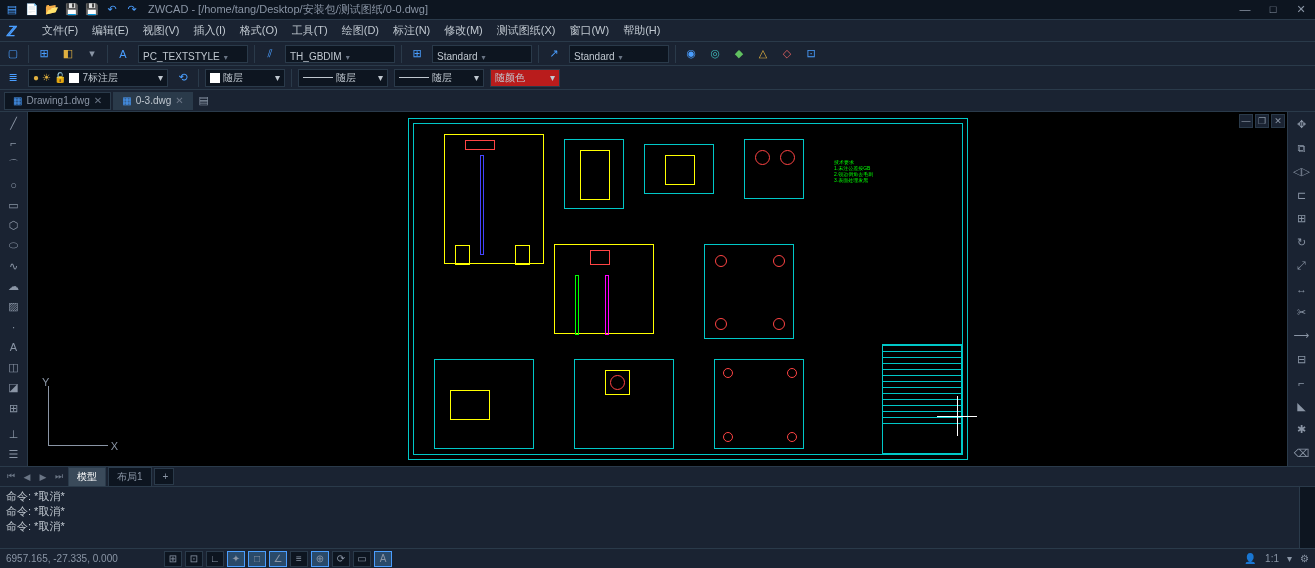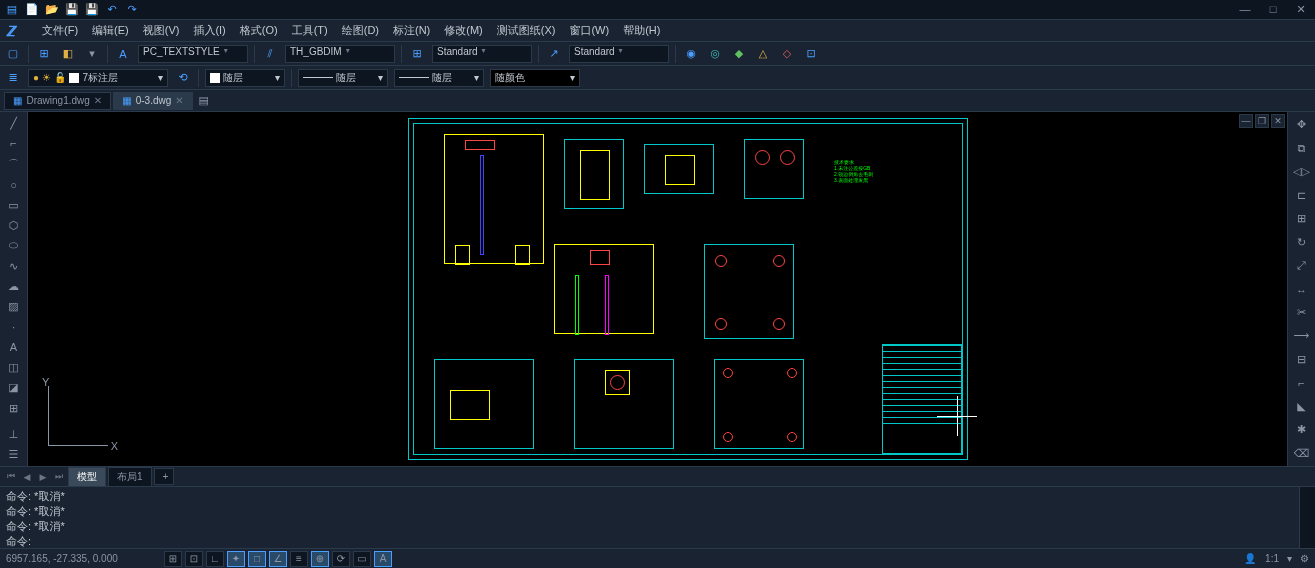"ZWCAD -" div.title { html: none -> <div>ZWCAD - [/home/tang/Desktop/安装包/测试图纸/0-0.dwg]</div> }
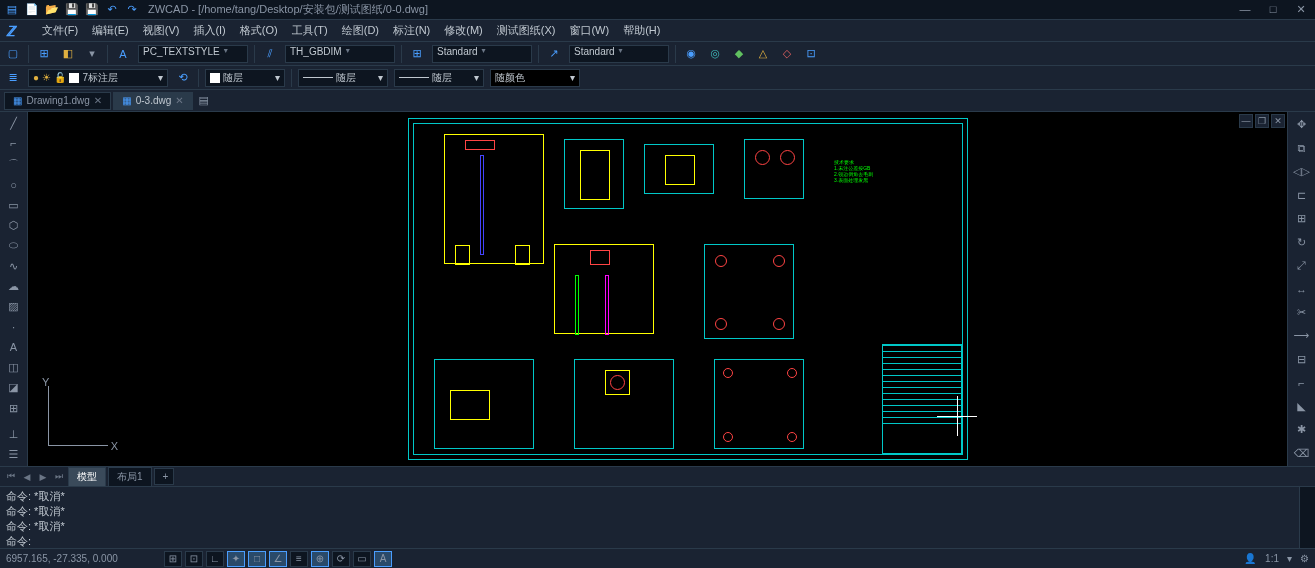"PC_TEXTSTYLE" .tb-dropdown { align-items: flex-start -> flex-end }
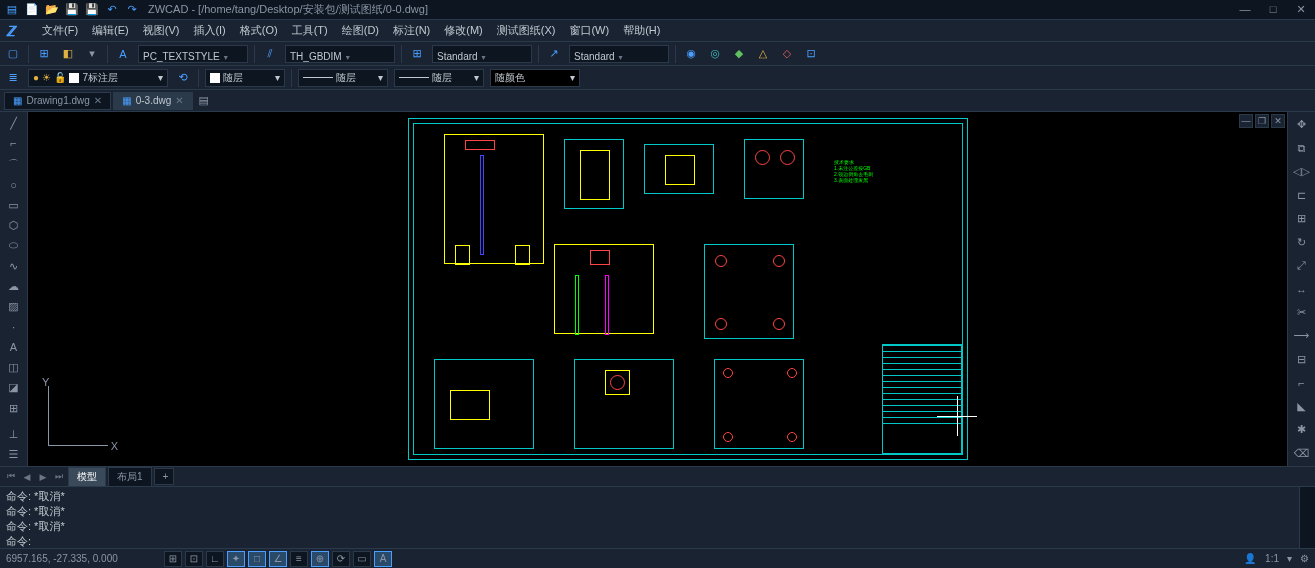"随颜色" div.layer-dd { background: #000000 -> #b91c1c; width: 90px -> 70px }
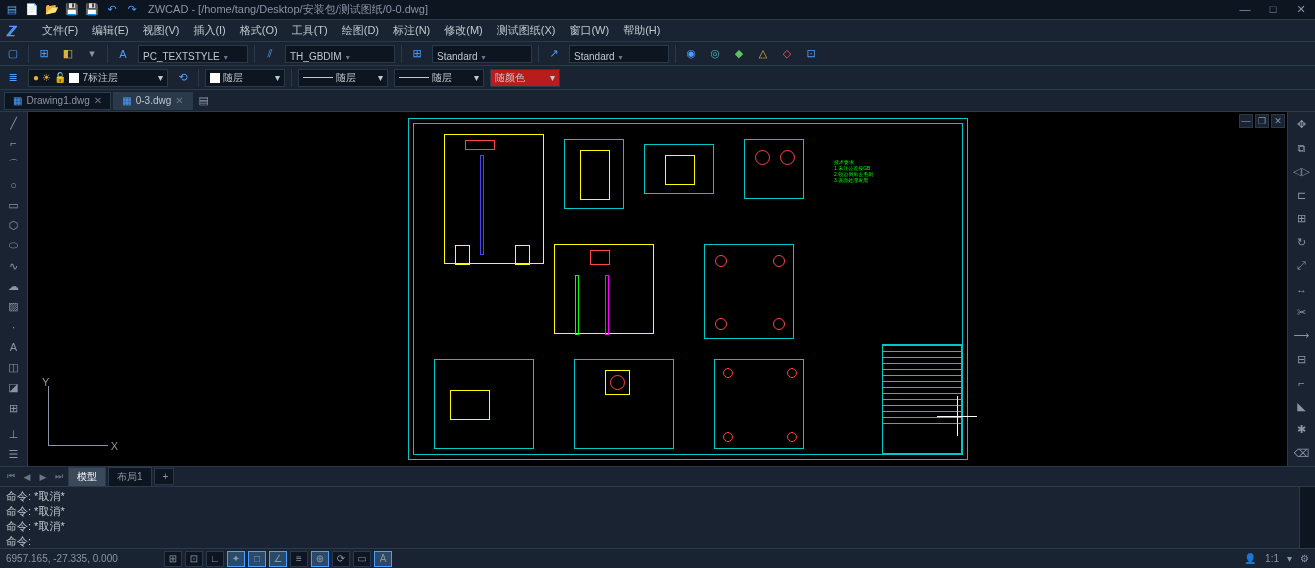"命令:" div { html: <div>命令:</div> -> none }
